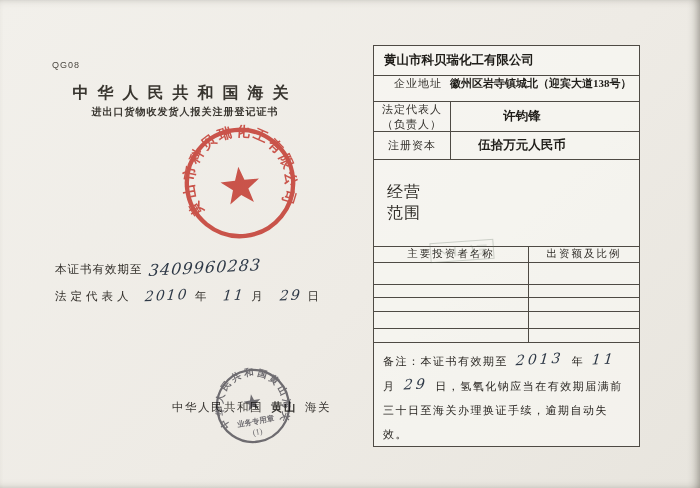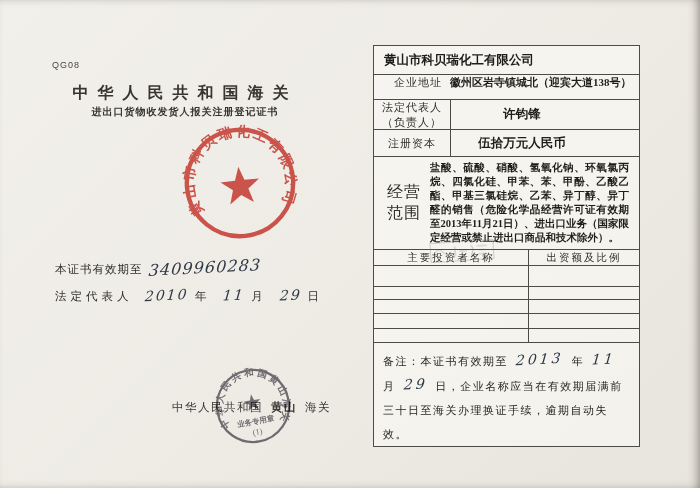"盐酸、硫酸、硝酸、氢氧化钠、环氧氯丙烷、四氯化硅、甲苯、苯、甲酚、乙酸乙酯、甲基" div.scope-txt { html: <div>盐酸、硫酸、硝酸、氢氧化钠、环氧氯丙烷、四氯化硅、甲苯、苯、甲酚、乙酸乙酯、甲基三氯硅烷、乙苯、异丁醇、异丁醛的销售（危险化学品经营许可证有效期至2013年11月21日）、进出口业务（国家限定经营或禁止进出口商品和技术除外）。</div> -> none }
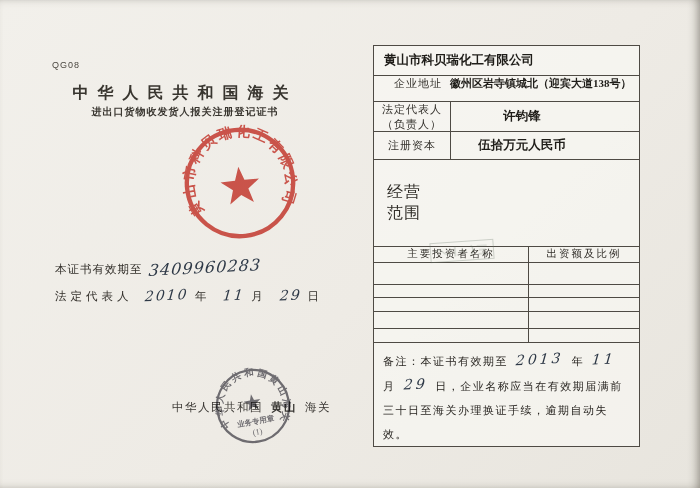"日，企业名称" span { text: 企业名称 -> 氢氧化钠 }
